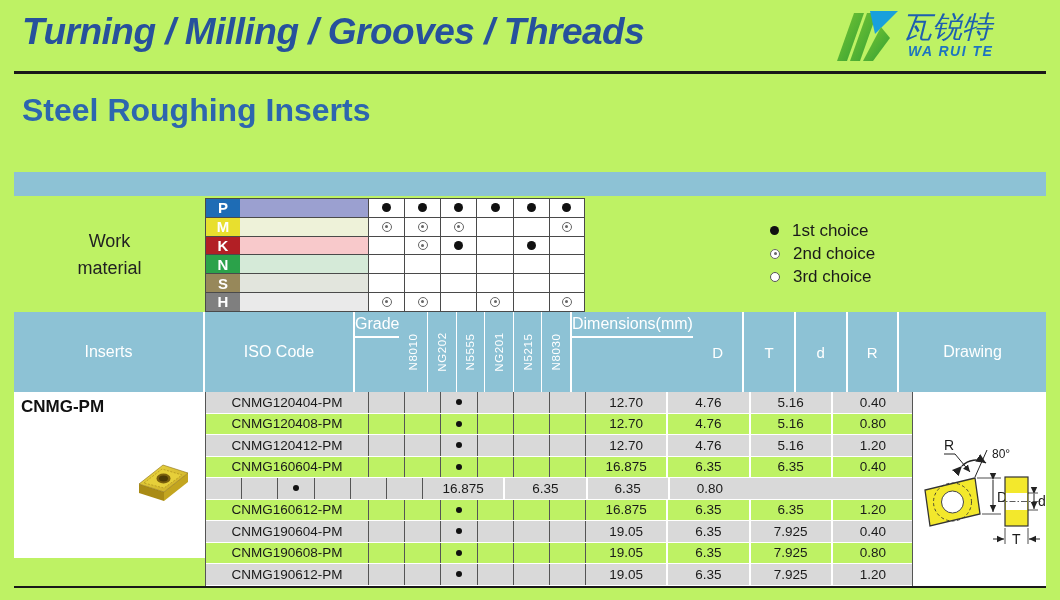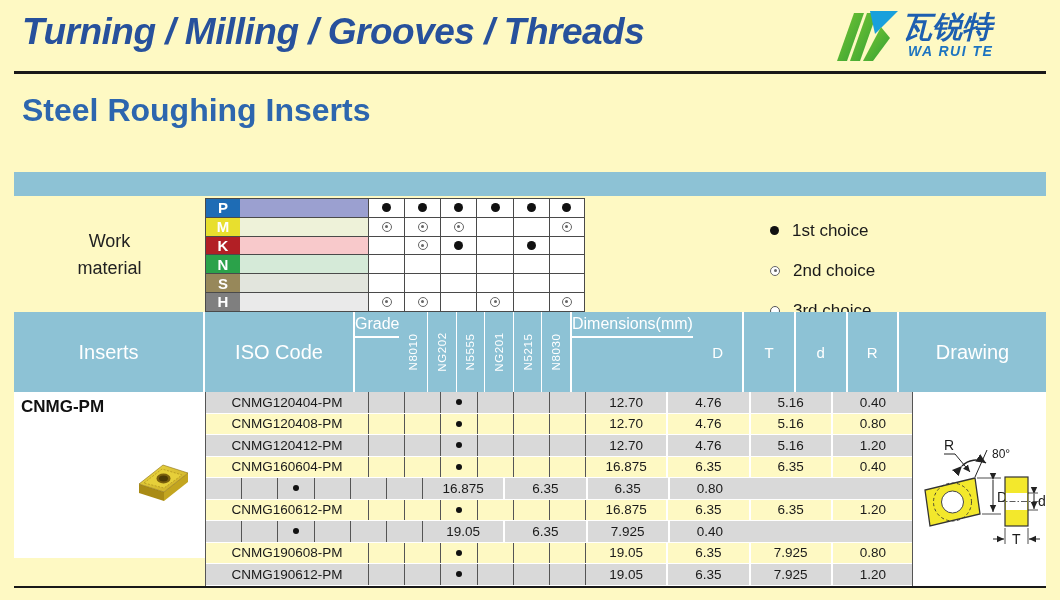"Turning / Milling / Grooves" .sheet { background: #fef9c3 -> #bef264 }
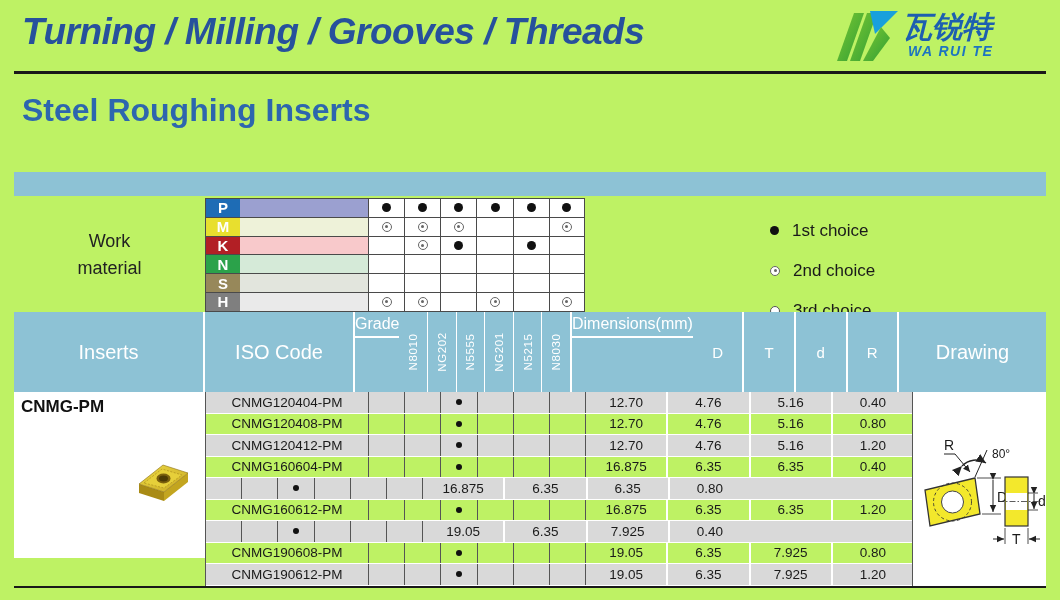"瓦锐特" .logo-cn { font-weight: 700 -> 400 }
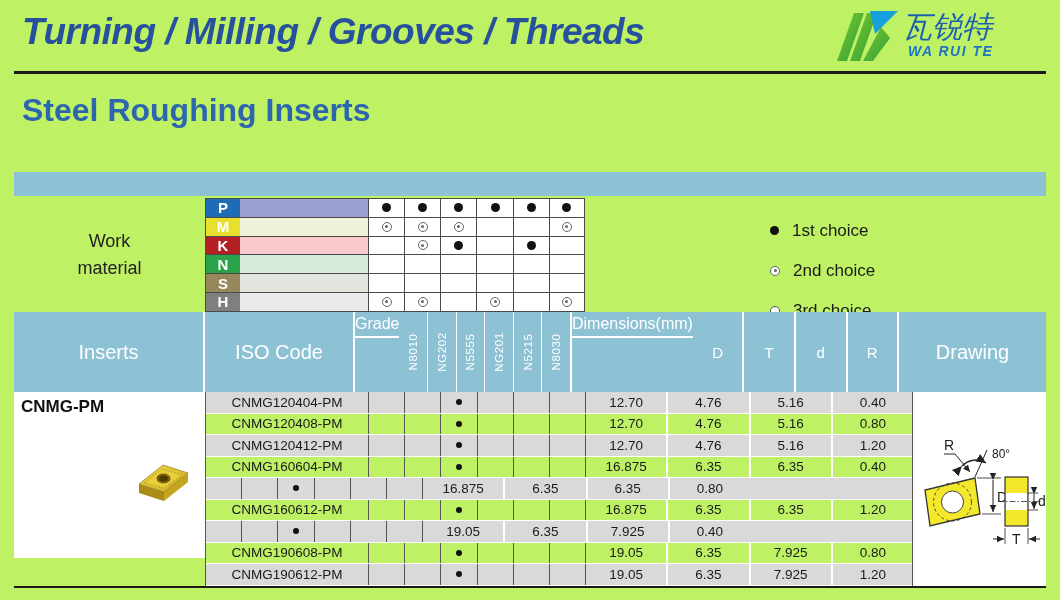"1st choice" .legend { gap: 23px -> 6px }
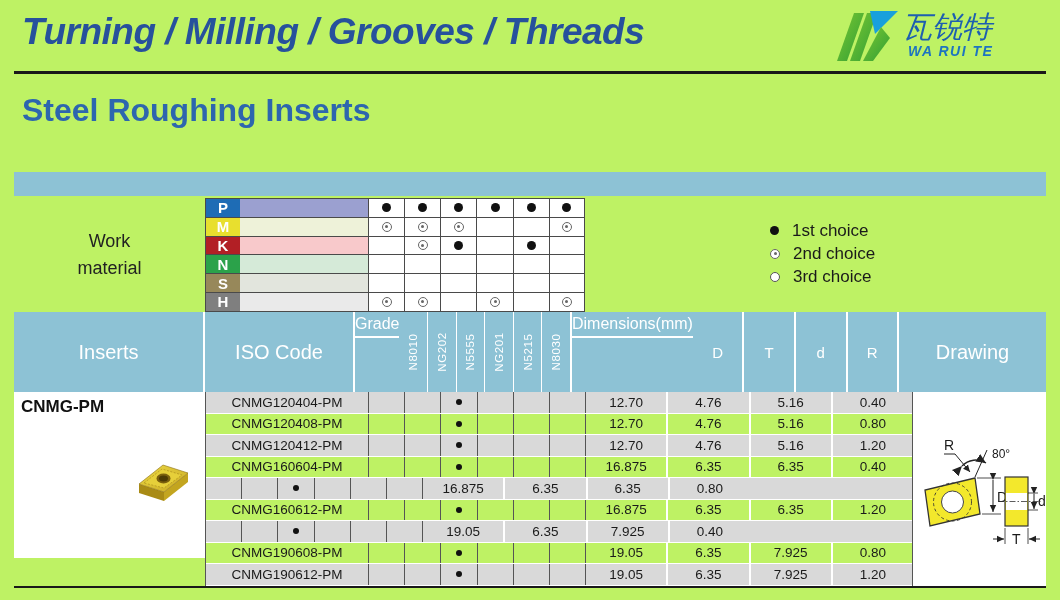"Inserts" .th { font-size: 20px -> 16px }
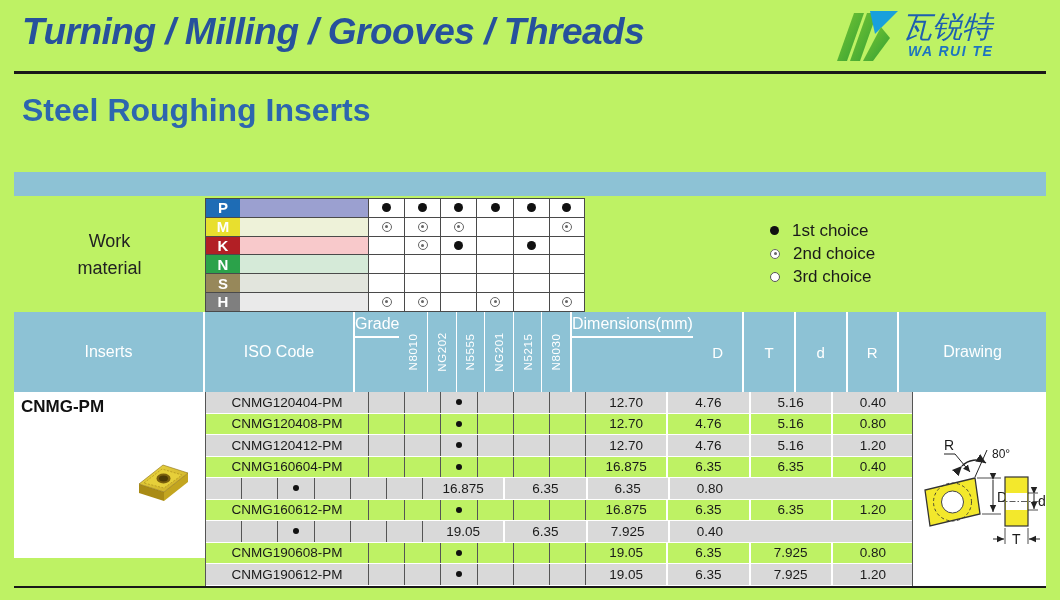"CNMG190604-PM" div.dr-iso { html: none -> <div>CNMG190604-PM</div> }
